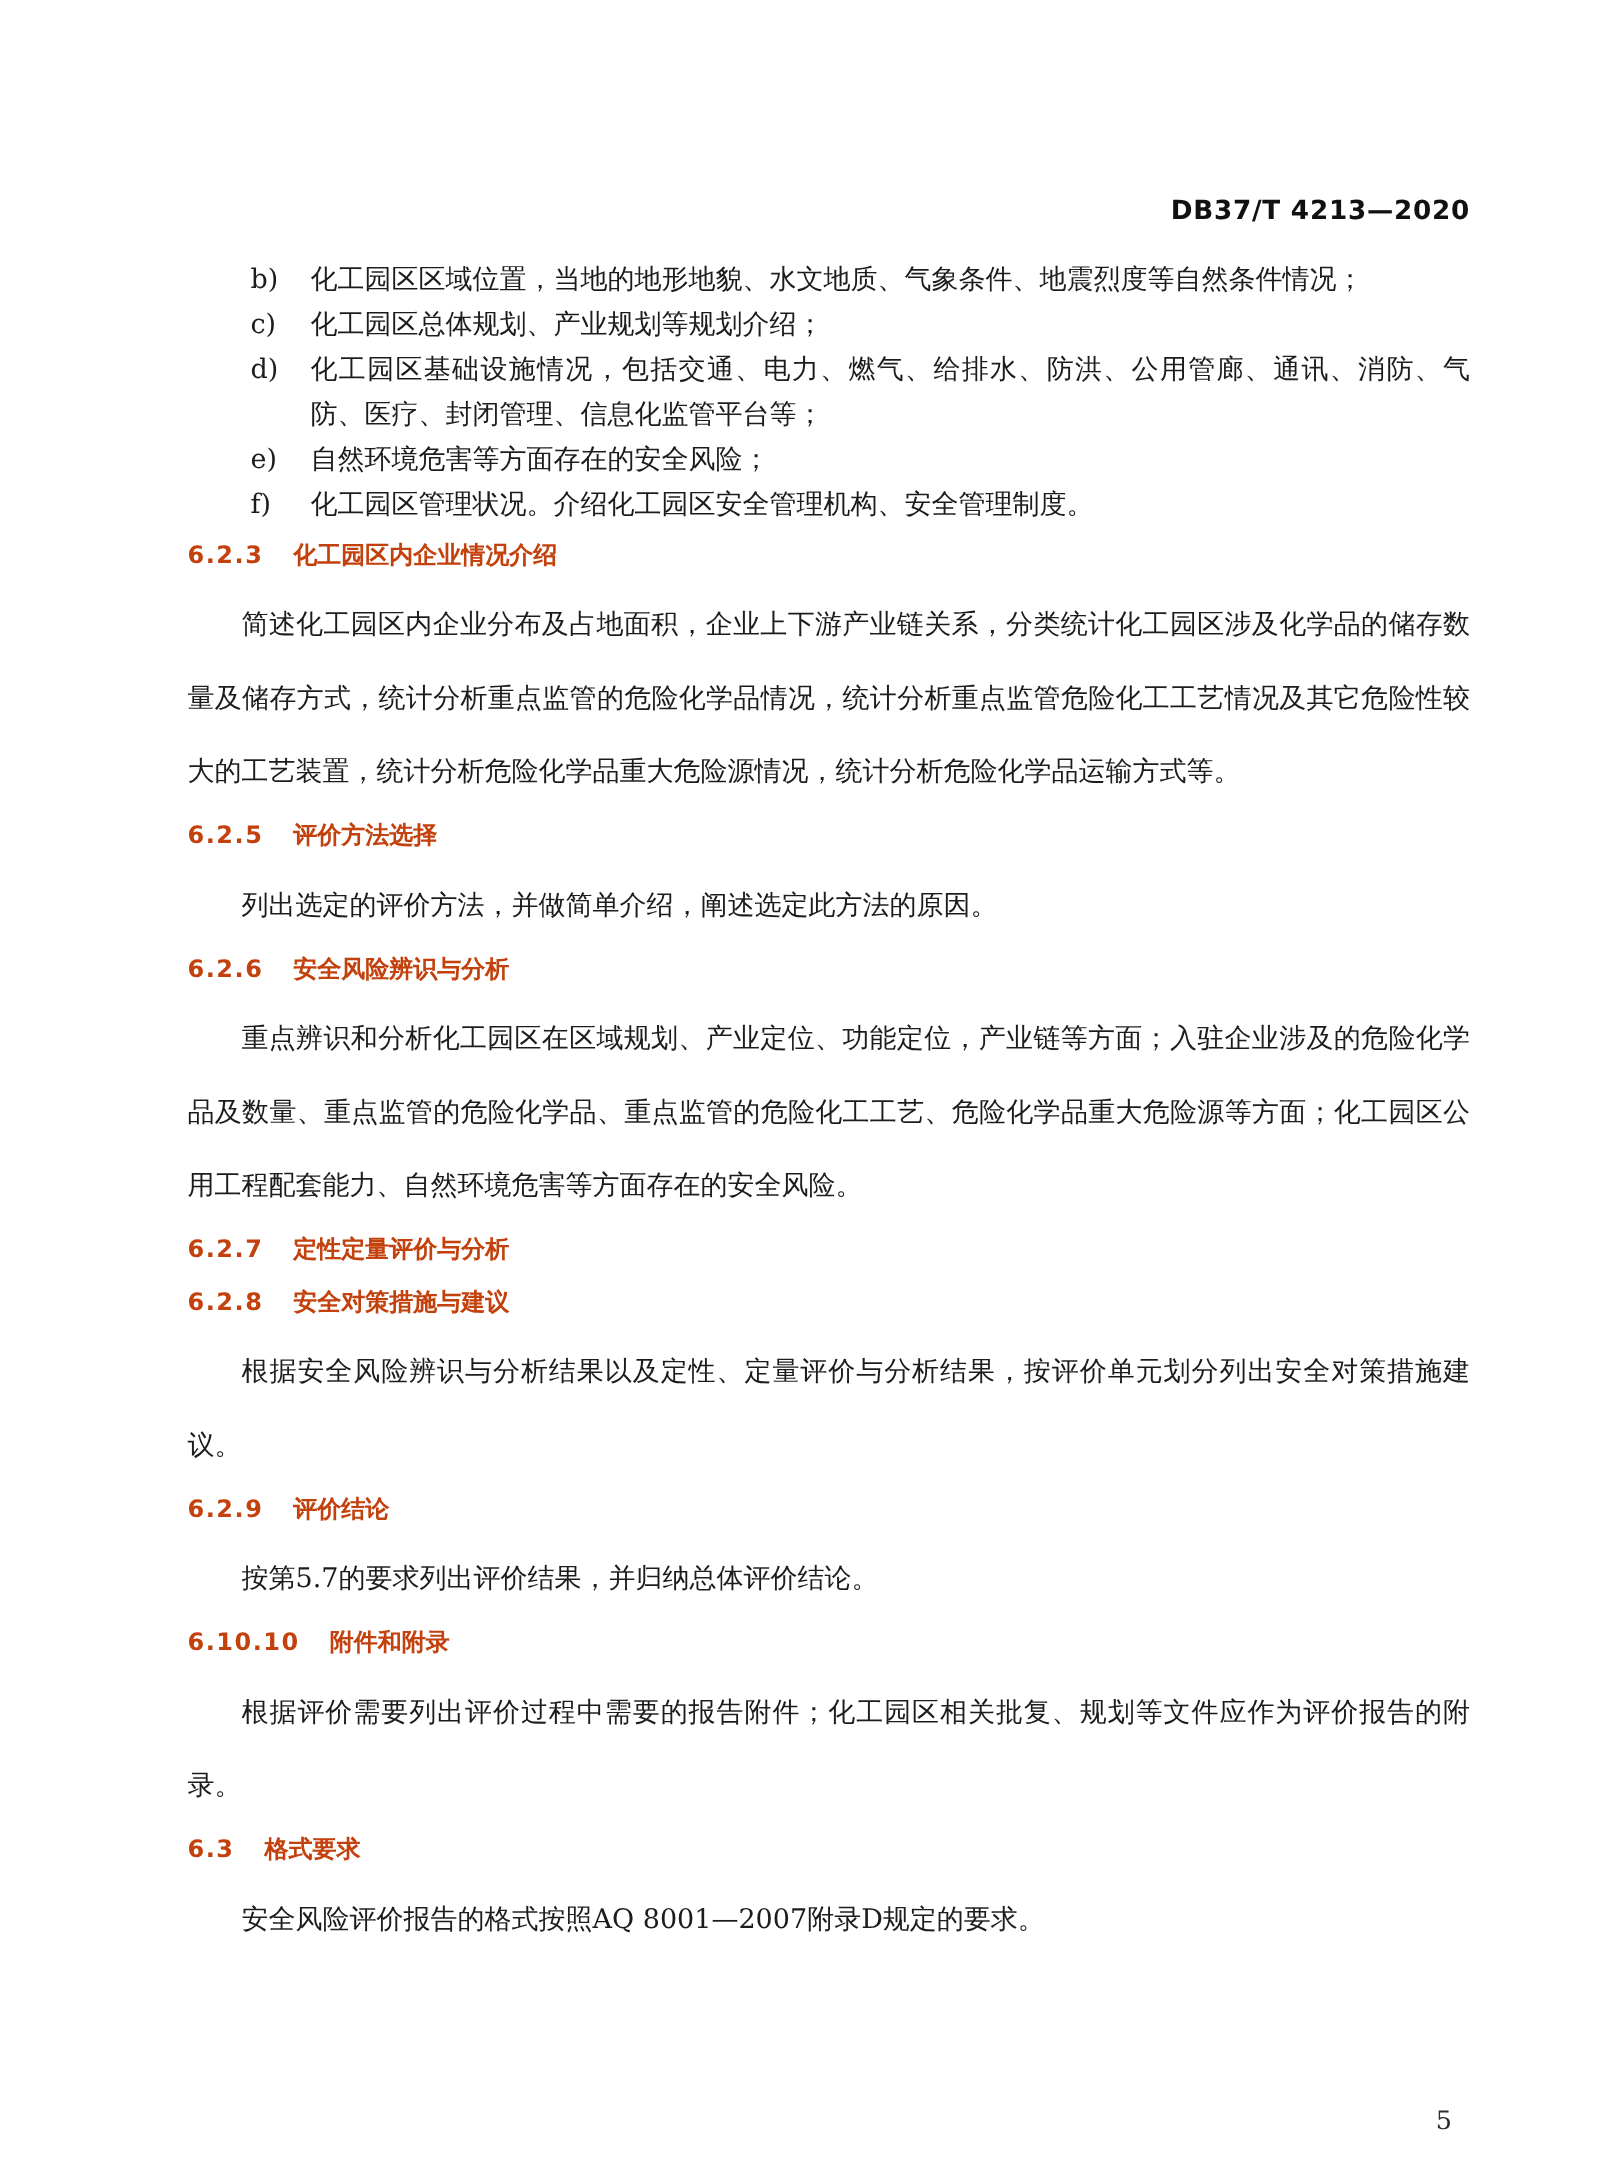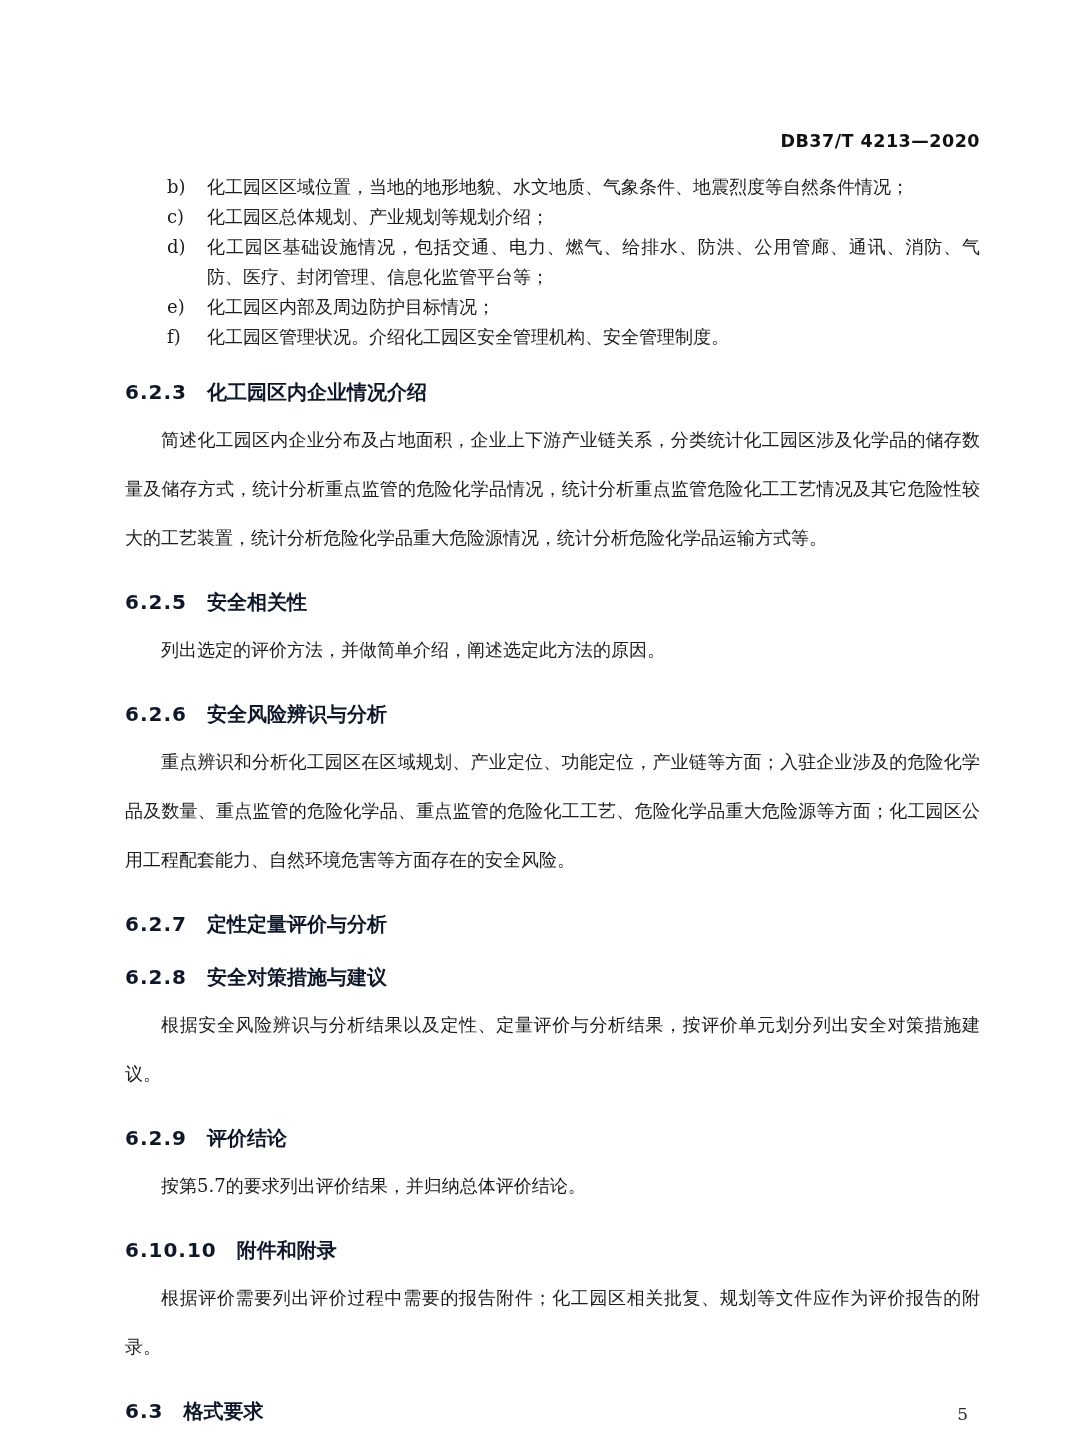"化工园区内部及周边防护目标情况；" span.li-text { text: 化工园区内部及周边防护目标情况 -> 自然环境危害等方面存在的安全风险 }
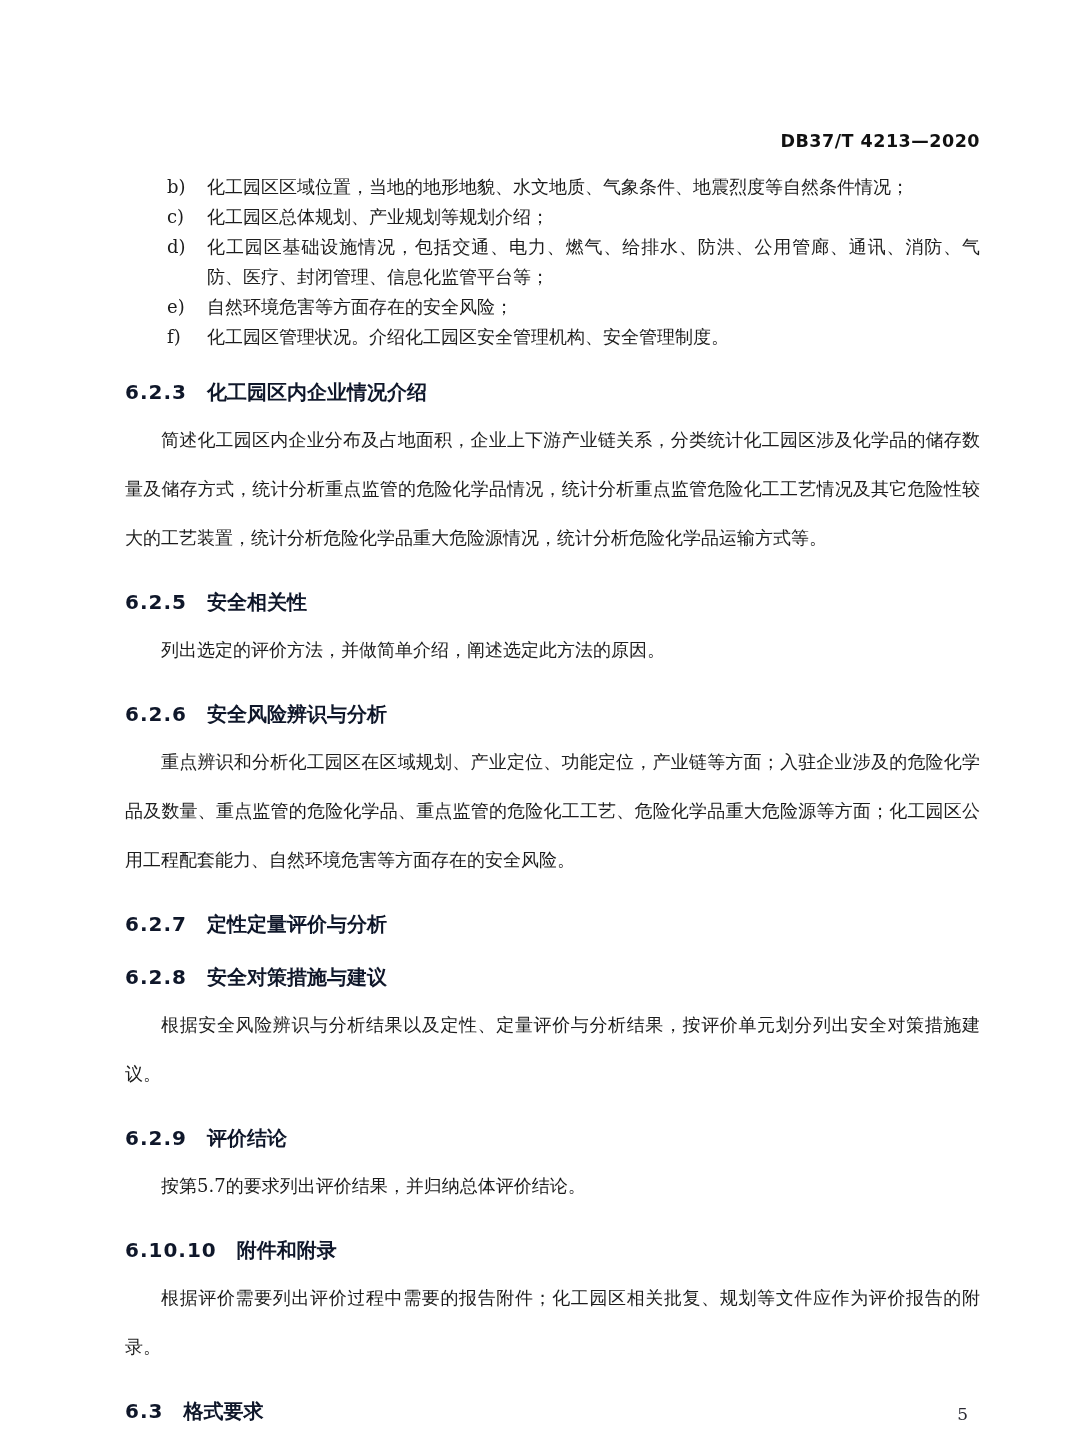"6.2.3 化工园区内企业情况介绍" .sec-heading { color: #0f172a -> #c2410c; font-size: 20px -> 16px; margin: 28px 0 10px 0 -> 5px 0 10px 0 }
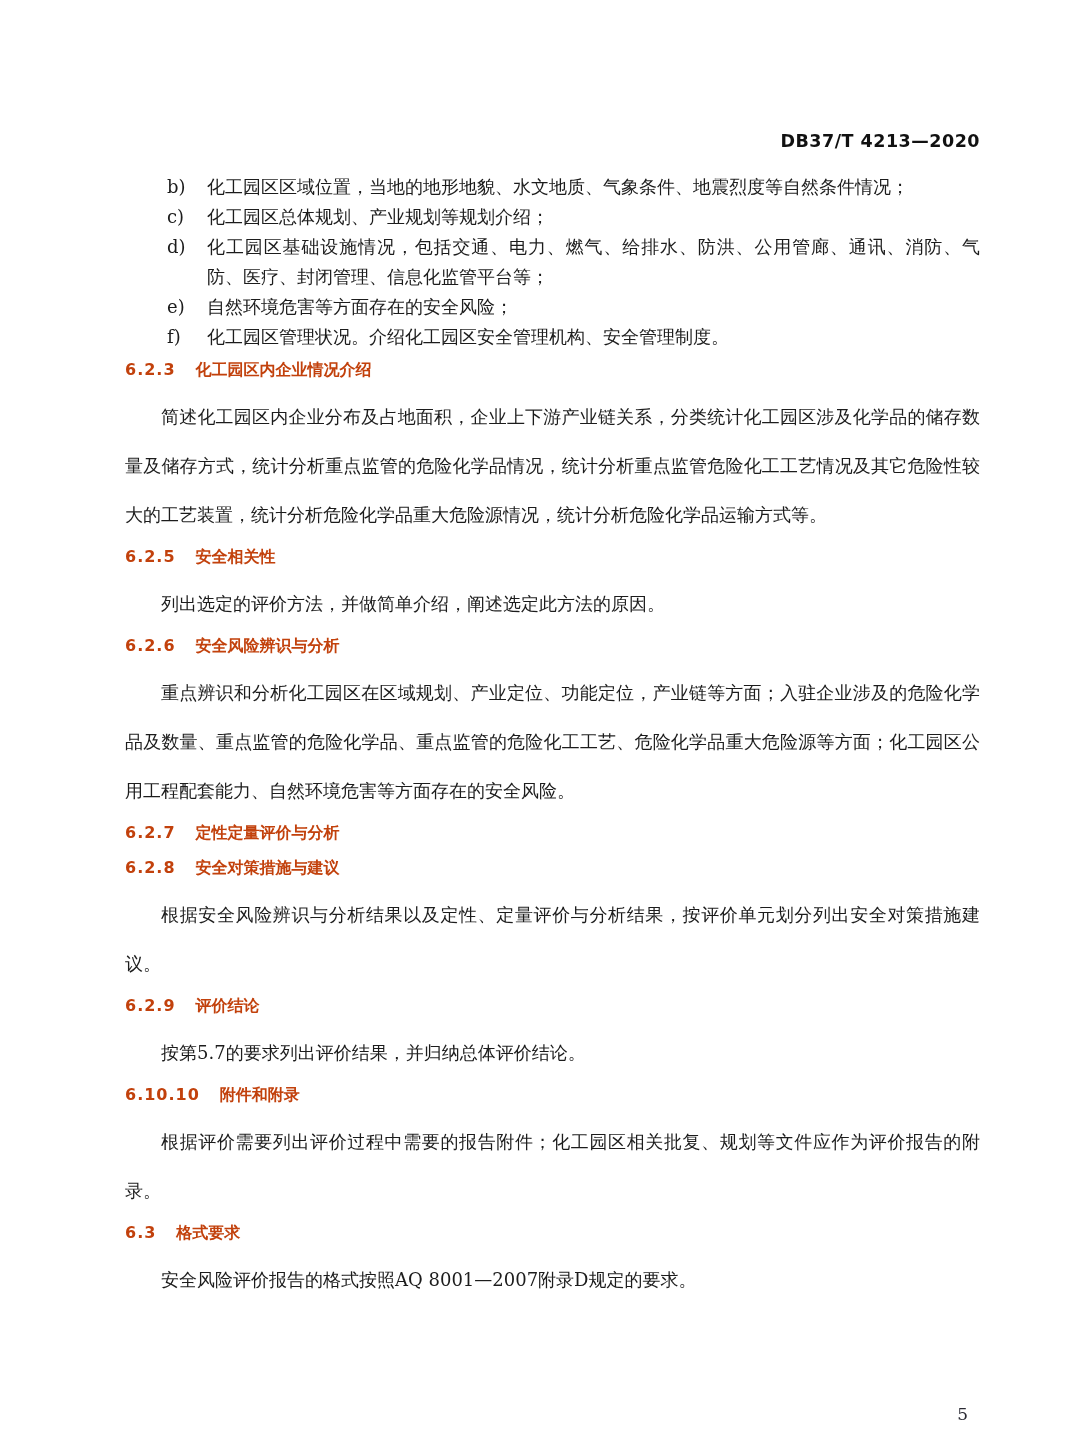"安全相关性" span.sec-title { text: 安全相关性 -> 评价方法选择 }
